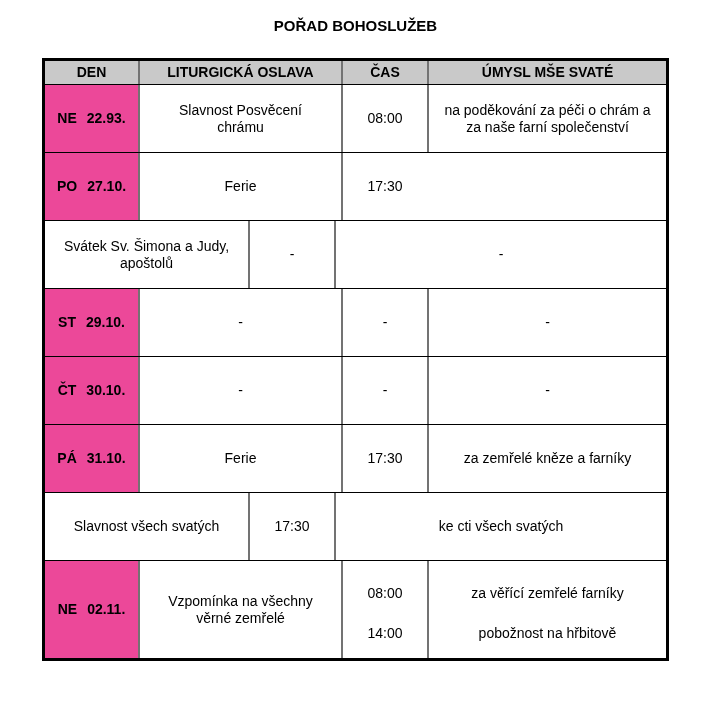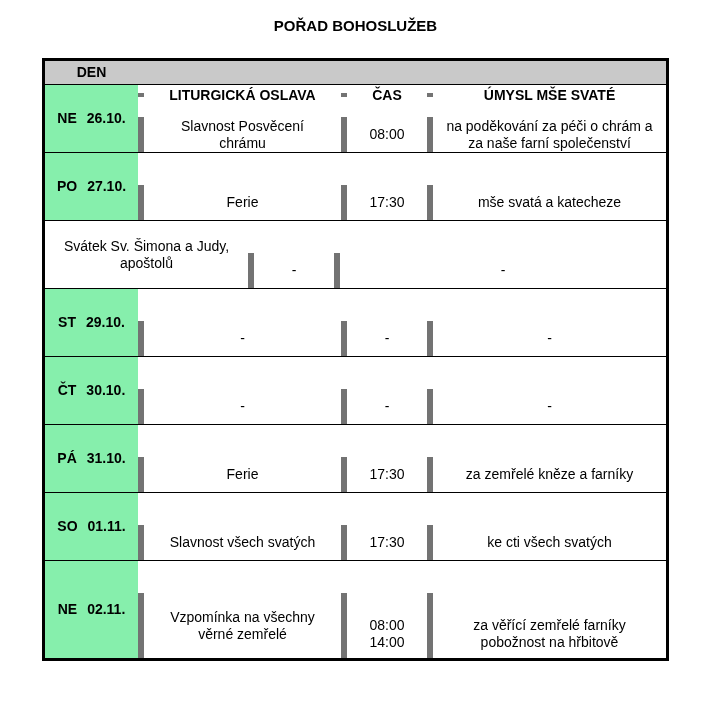"DEN" .cell { padding: 2px 4px -> 8px 4px }
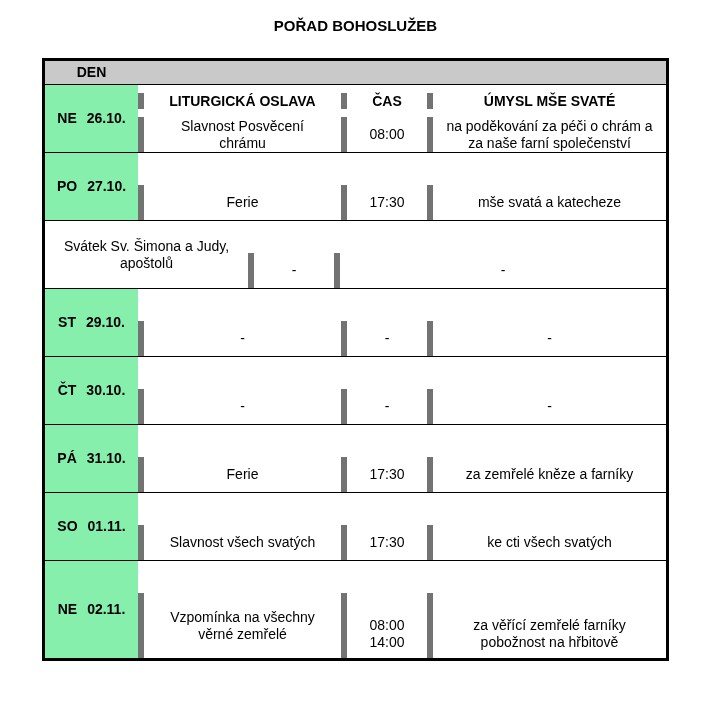"LITURGICKÁ OSLAVA" .cell + .cell { border-left: 6px solid #737373 -> 2px solid #737373; margin-top: 32px -> none }
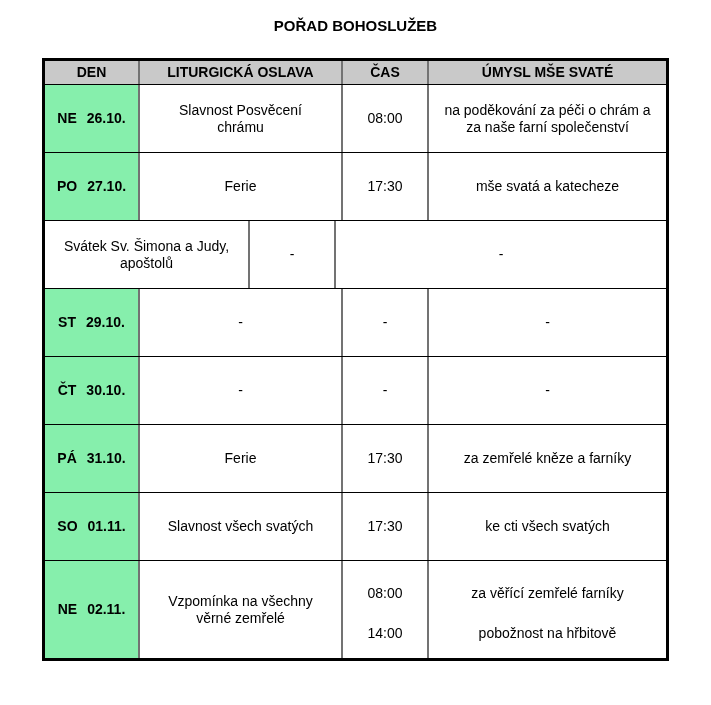"NE" .dencell { background: #86efac -> #ec4899 }
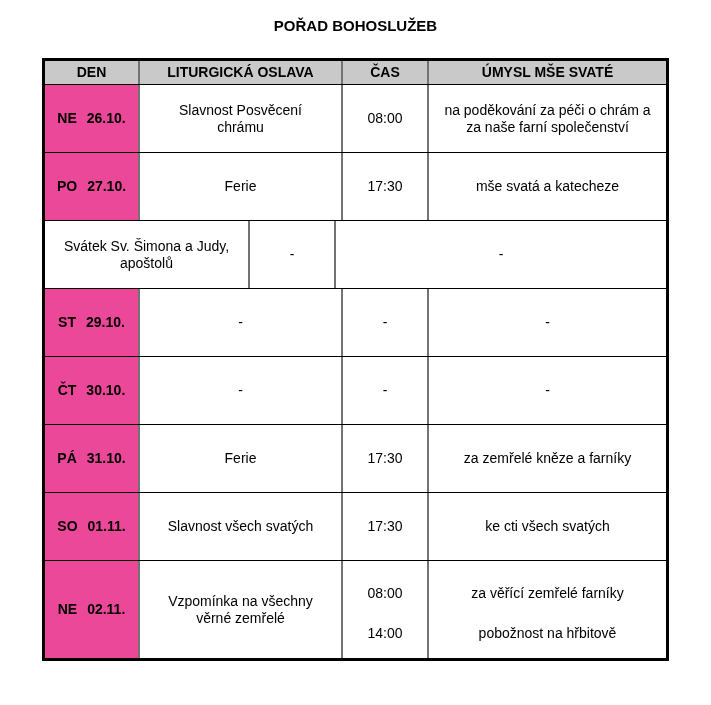"26.10." span { text: 26.10 -> 22.93 }
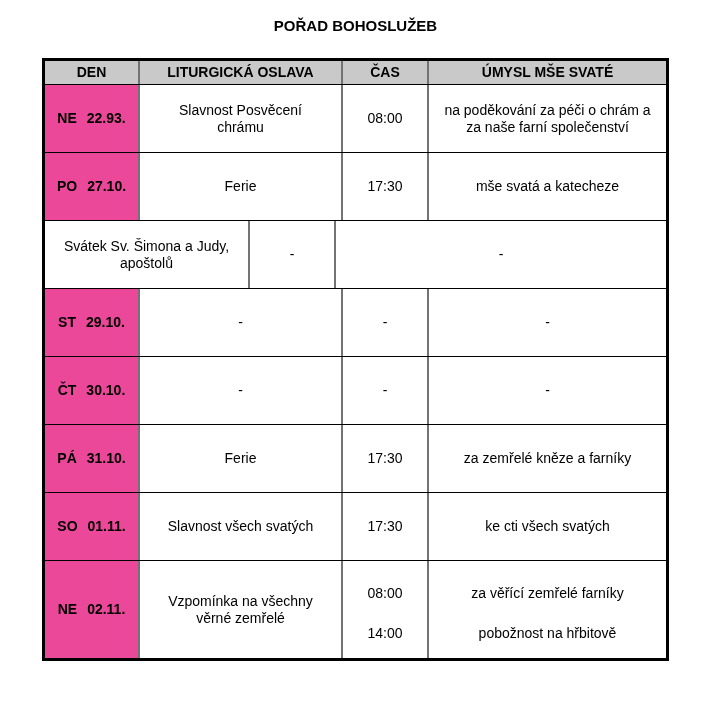"mše svatá a katecheze" div.cell { html: <div>mše svatá a katecheze</div> -> none }
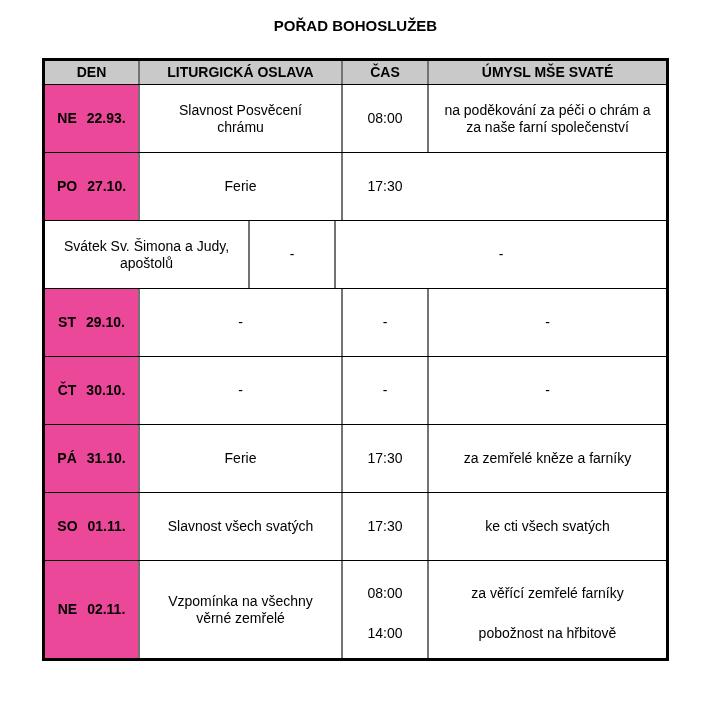"SO" div.cell { html: <div> <span>SO</span> <span>01.11.</span> </div> -> none }
